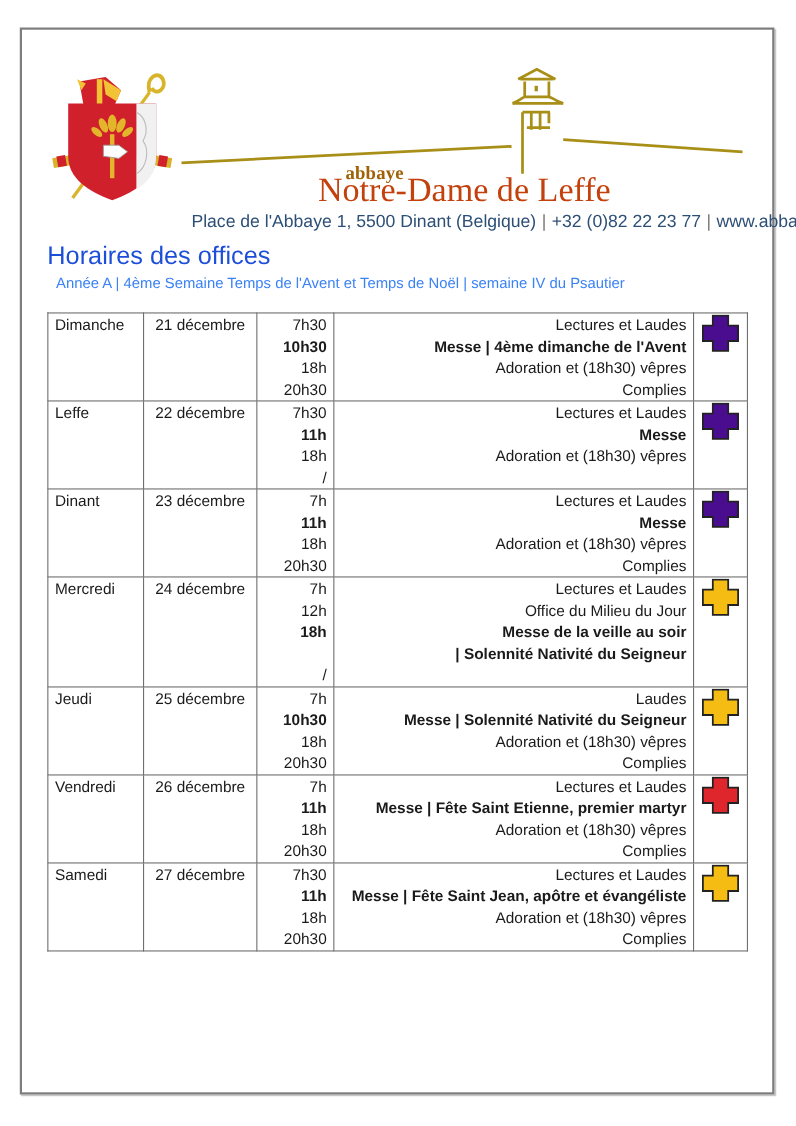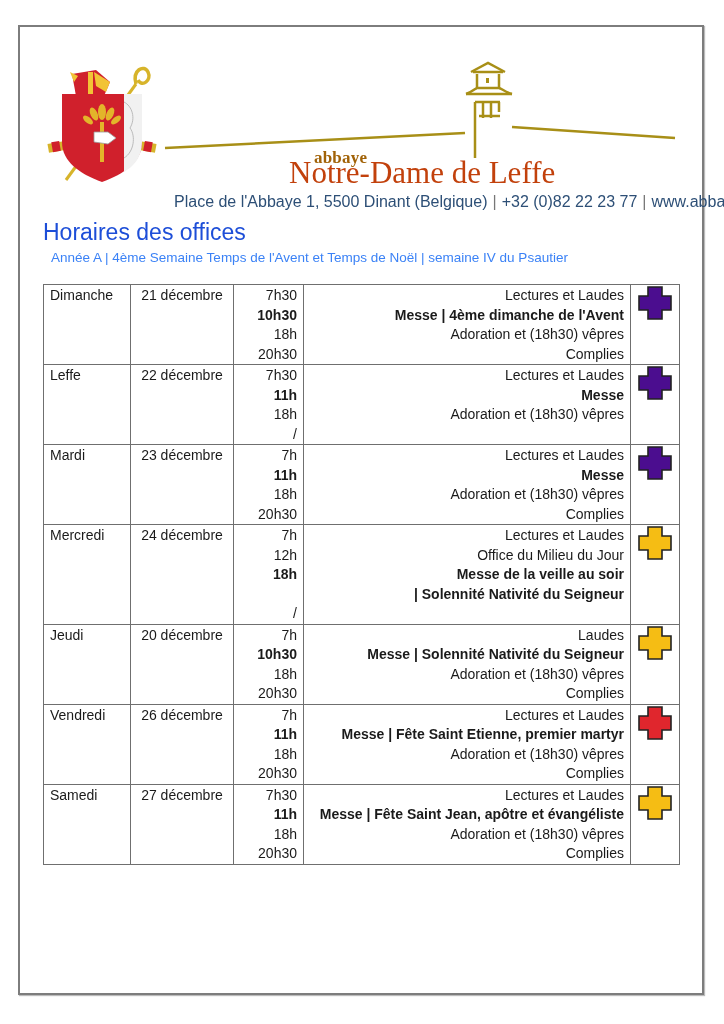"Mardi" td.day { text: Mardi -> Dinant }
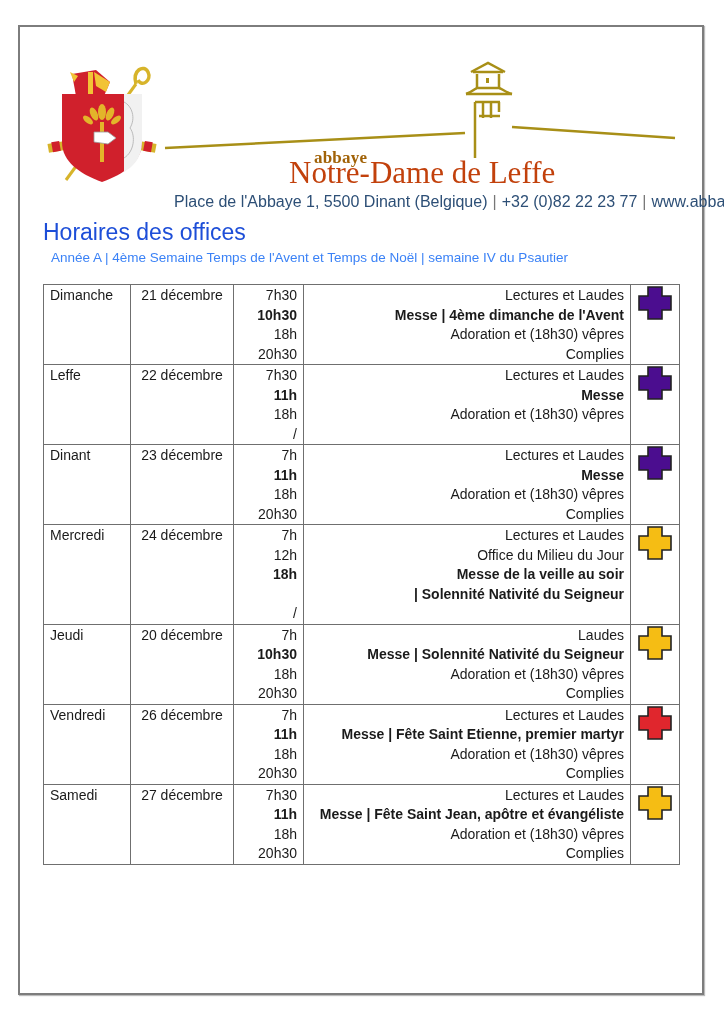"20 décembre" td.date { text: 20 -> 25 }
